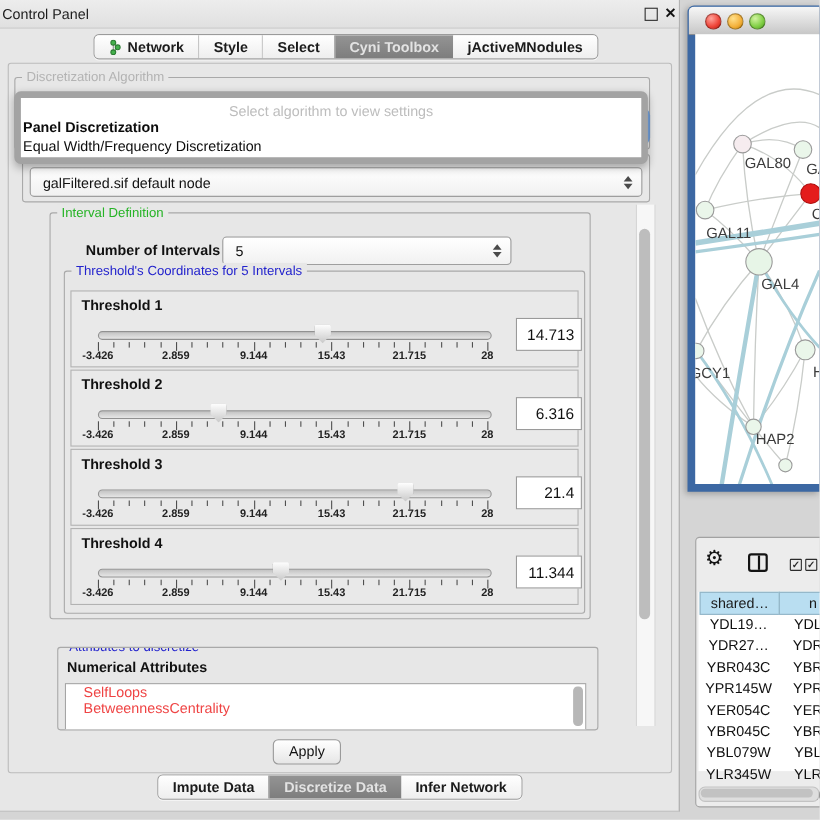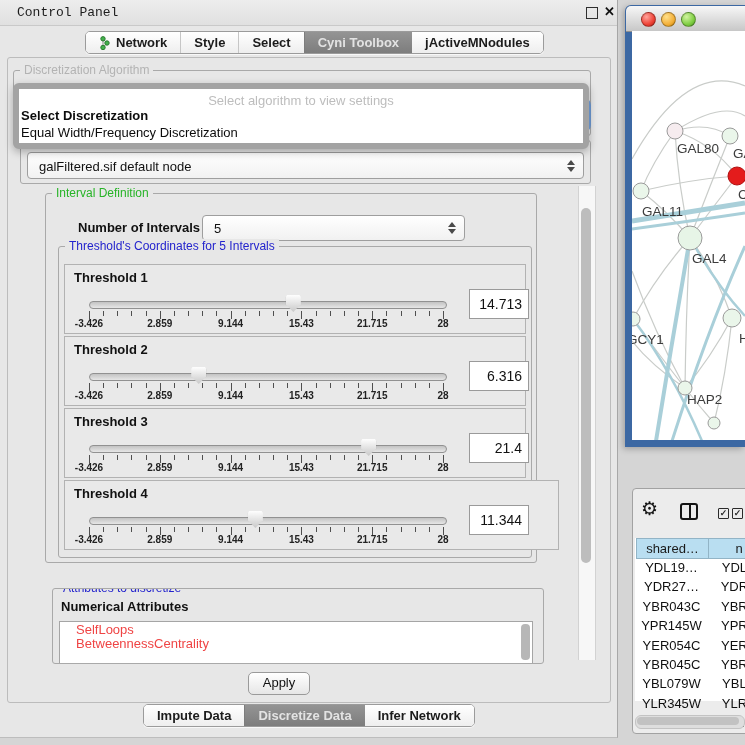"Control Panel" #cp-title { font-family: Liberation Mono, monospace -> none; left: 17px -> 2px }
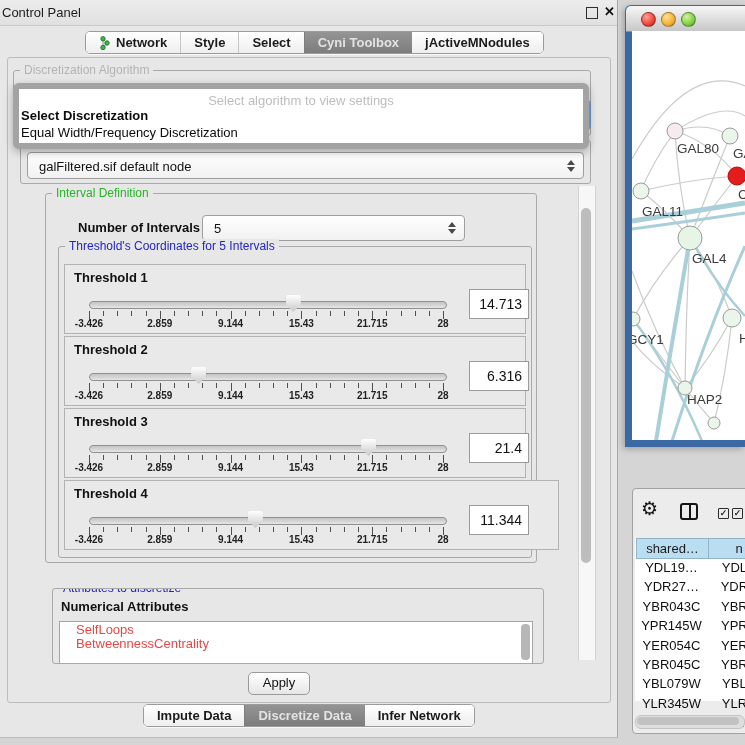"Select Discretization" div.popup-item { text: Select -> Panel }
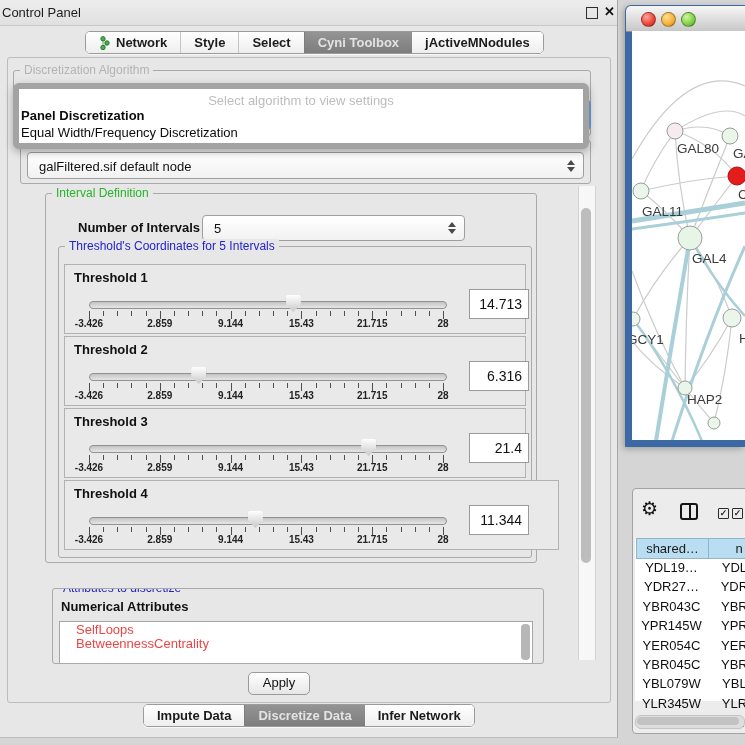"Threshold 4" div.tpanel { padding-left: 33px -> none }
